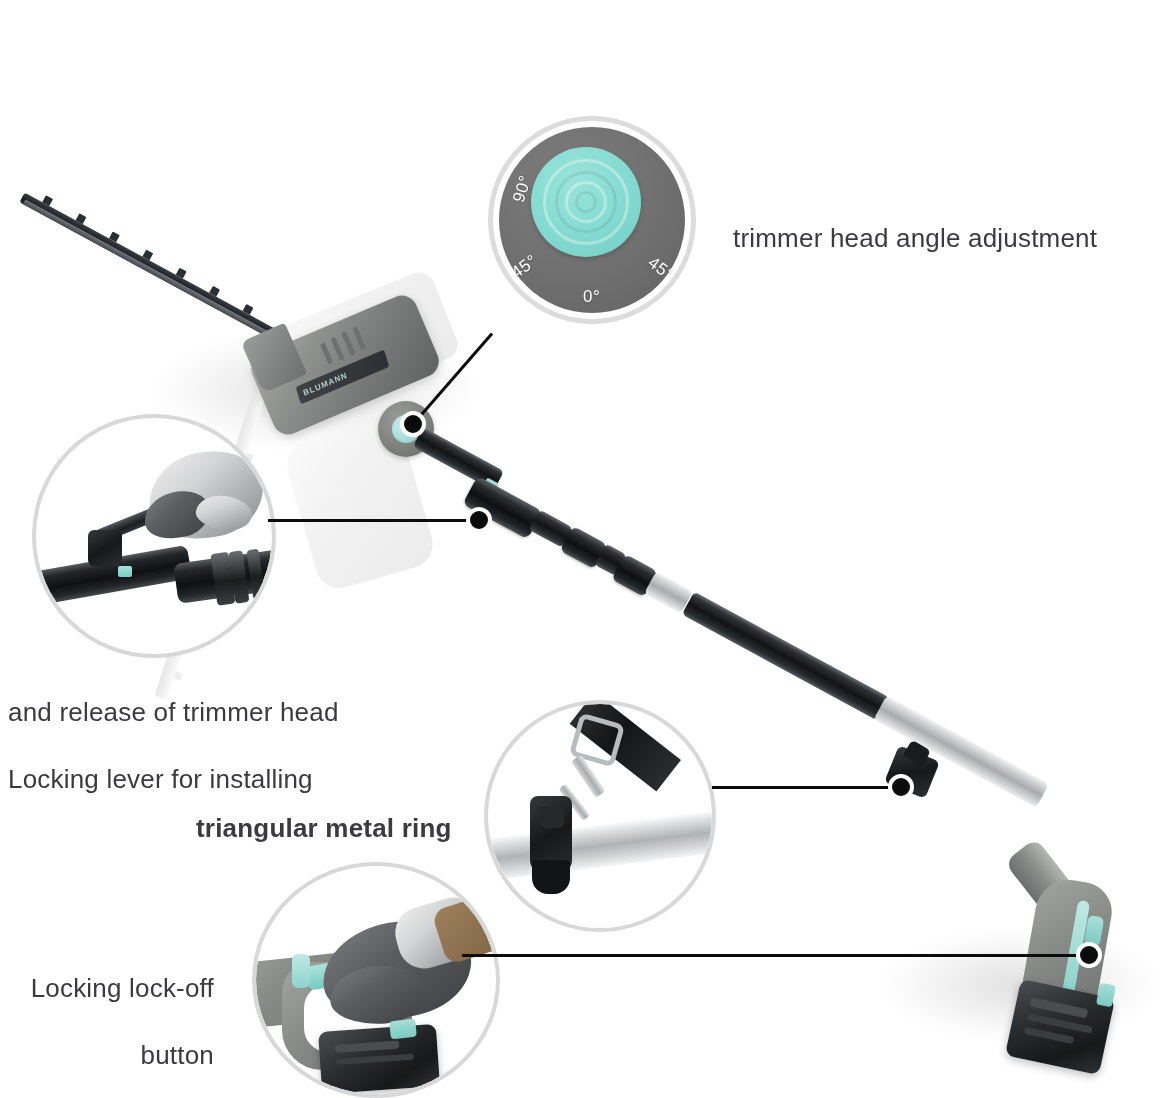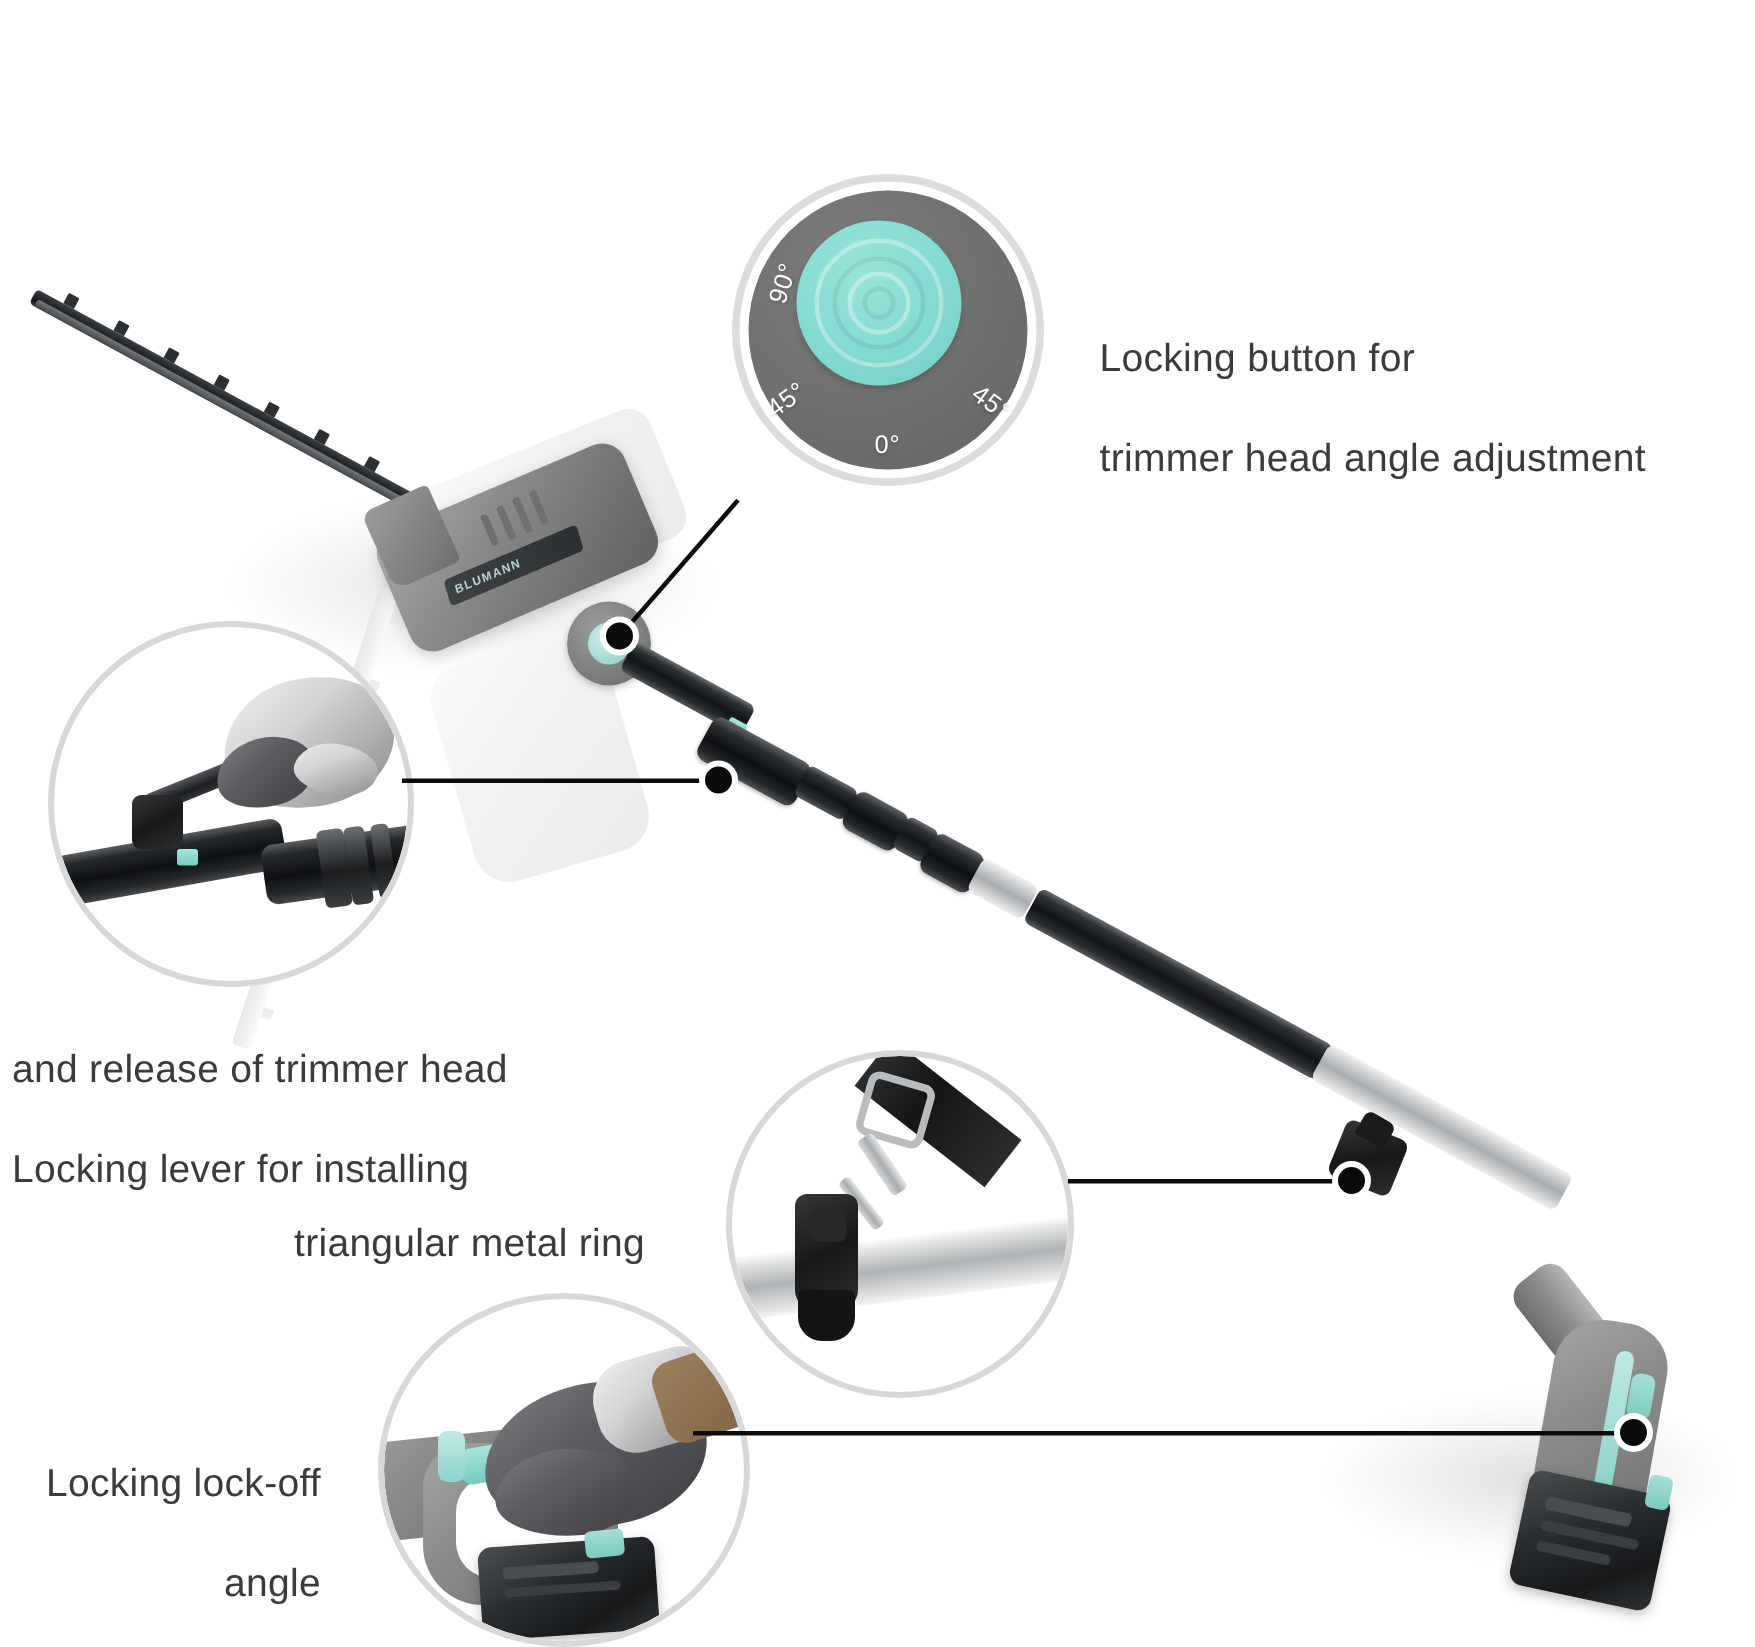"Locking button for" div { html: <div>Locking button for</div> -> none }
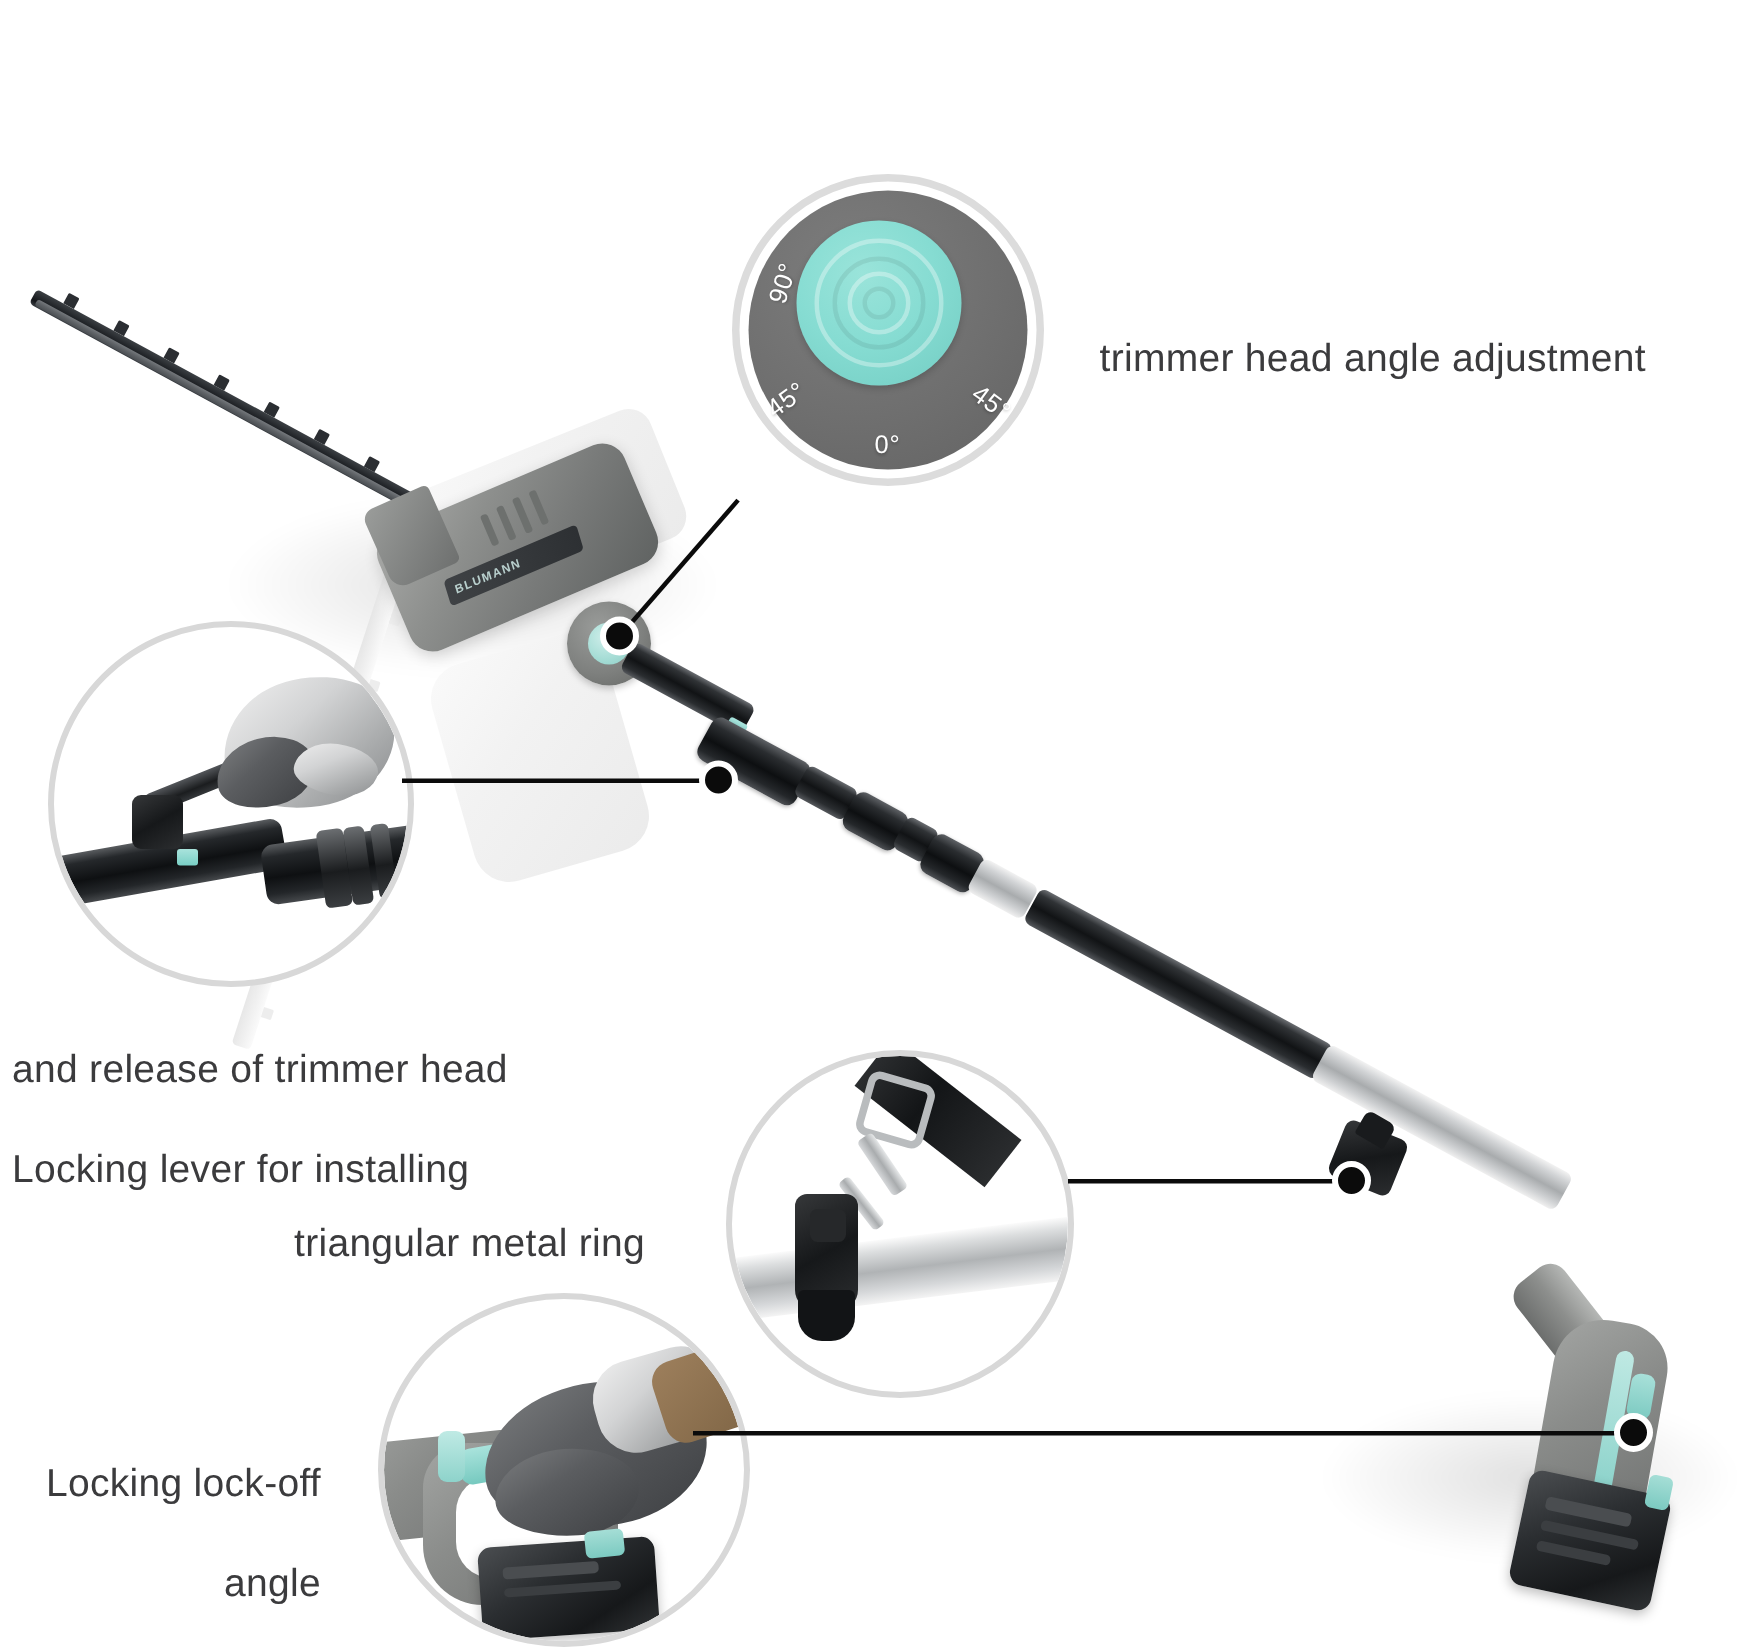"triangular metal ring" div.callout-text { font-weight: none -> bold }
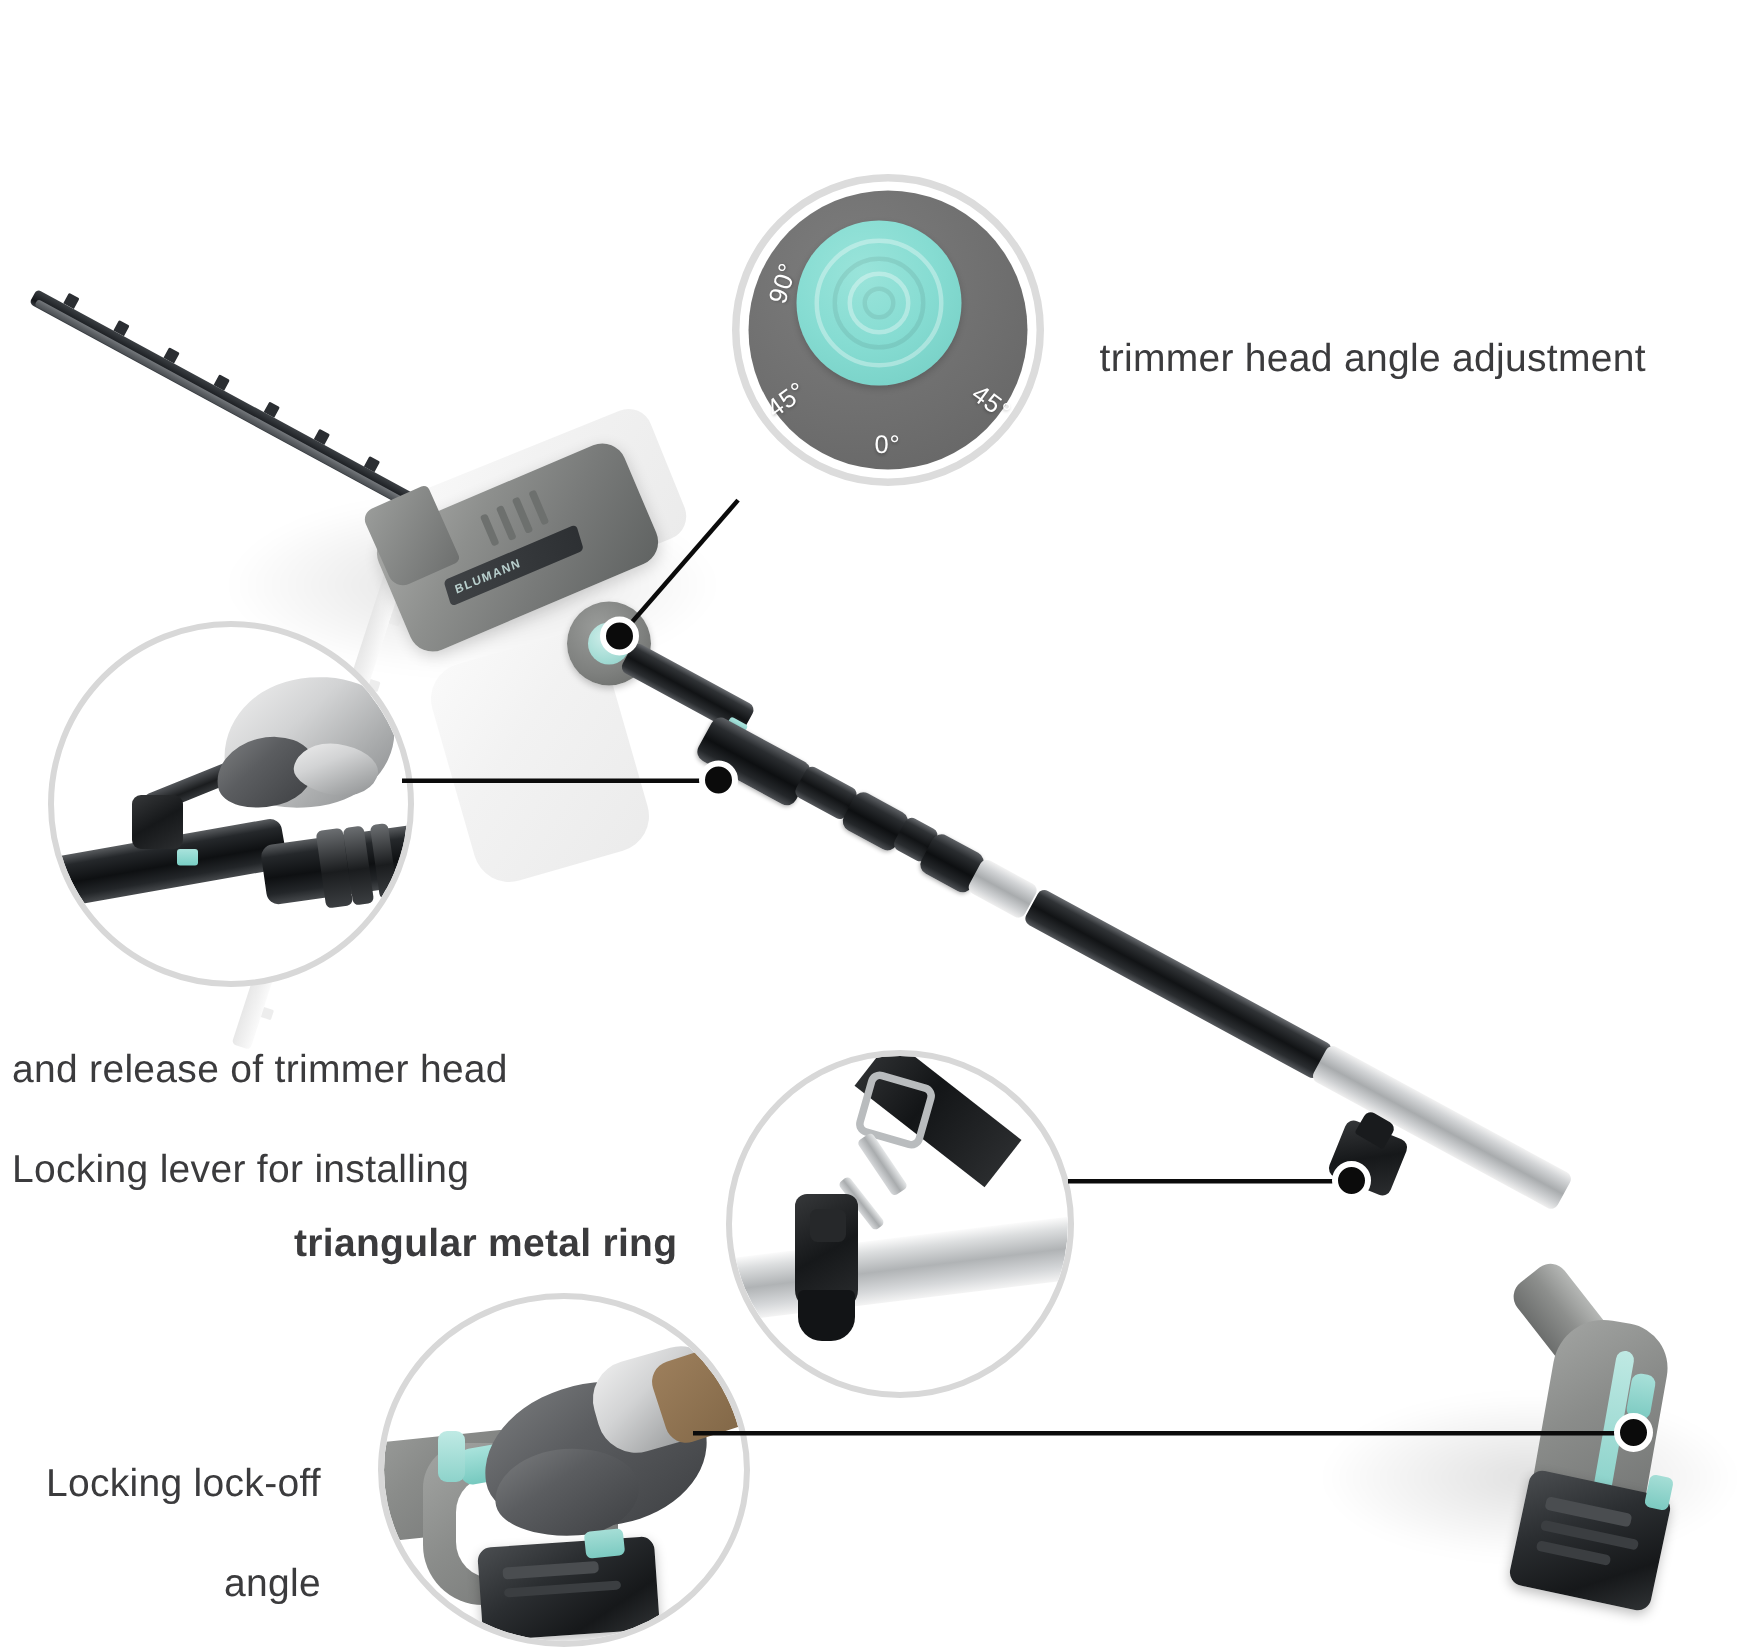"angle" div { text: angle -> button }
